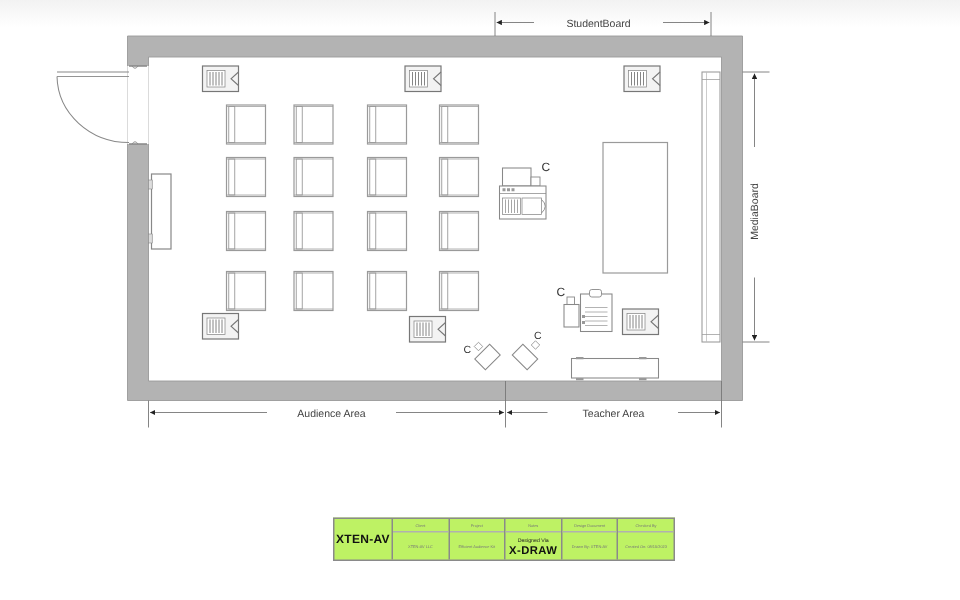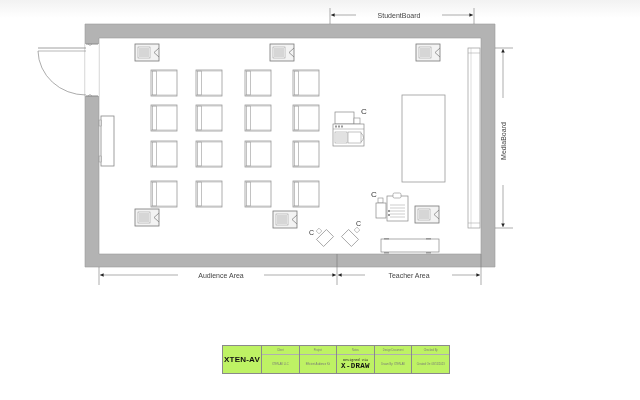"X-DRAW" .tb-xdraw { font-family: Liberation Mono, monospace -> none }
